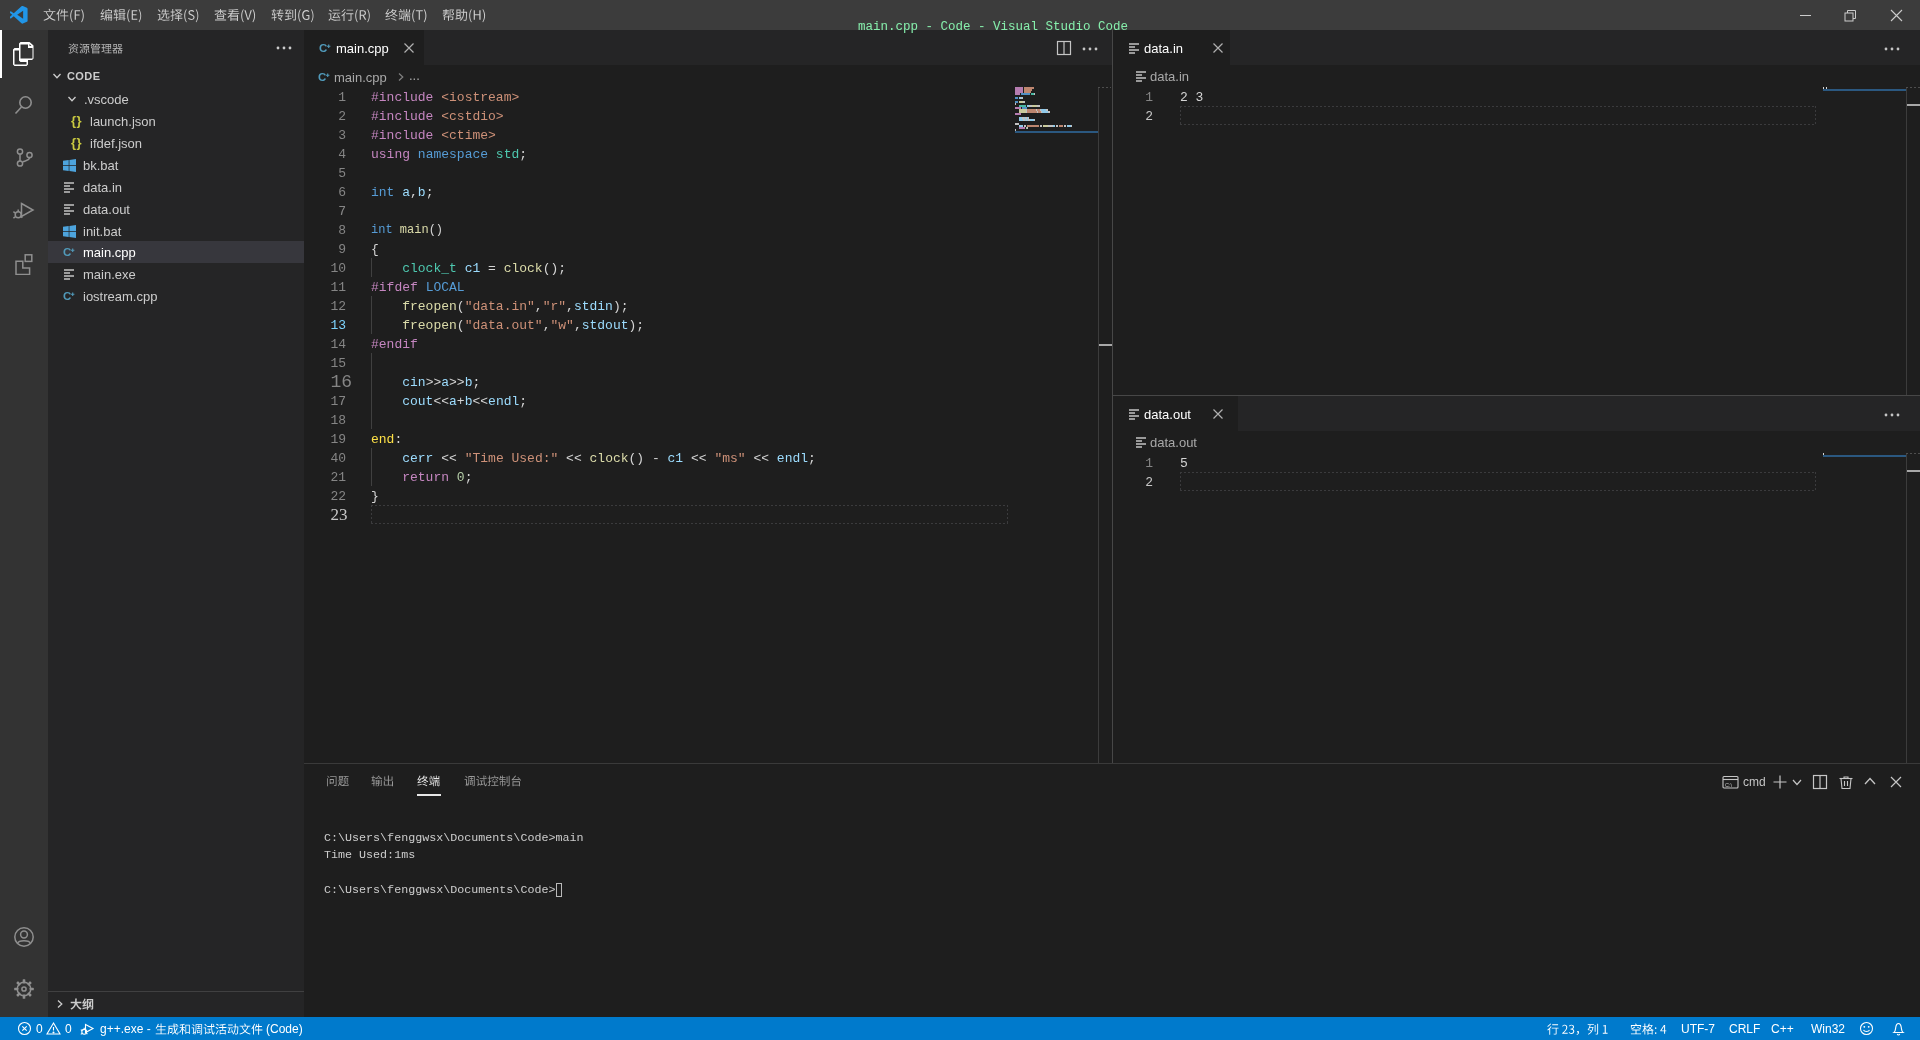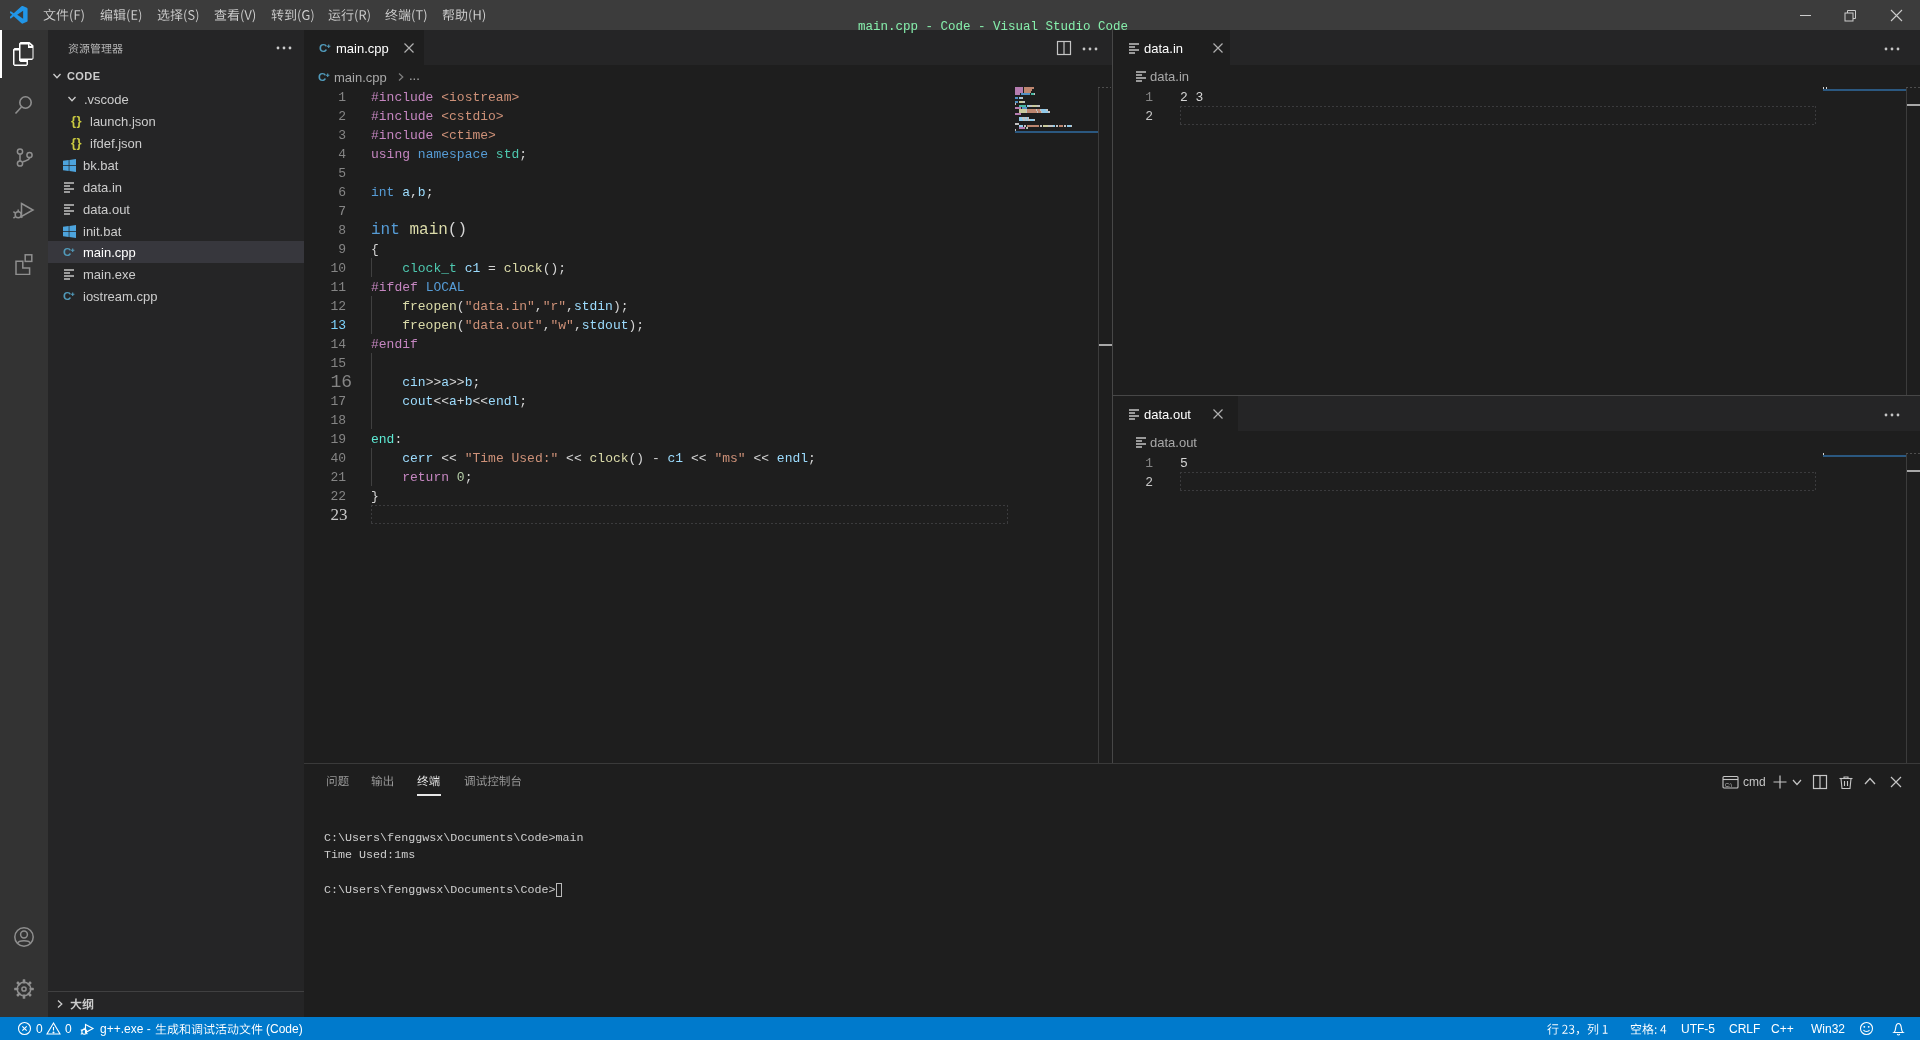"int main()" div { font-size: 16px -> 12px }
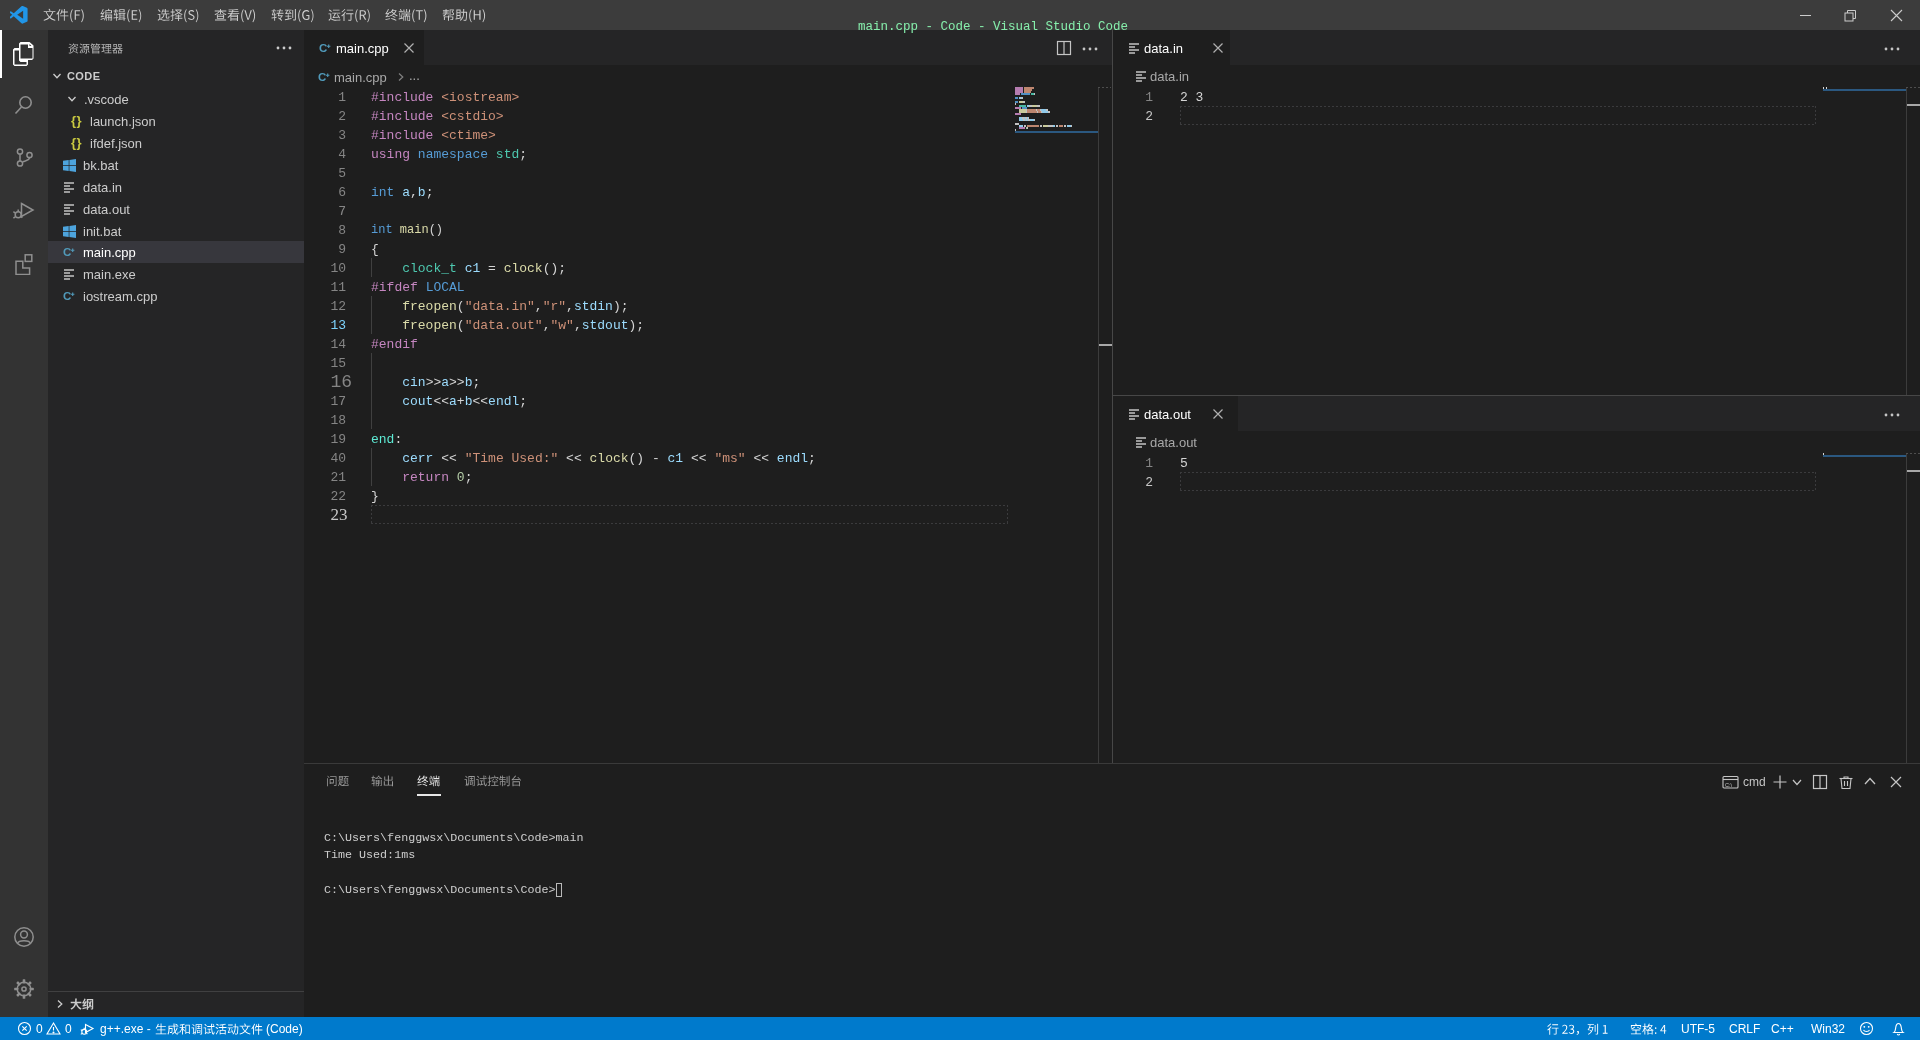"end" span { color: #5eead4 -> #fde047 }
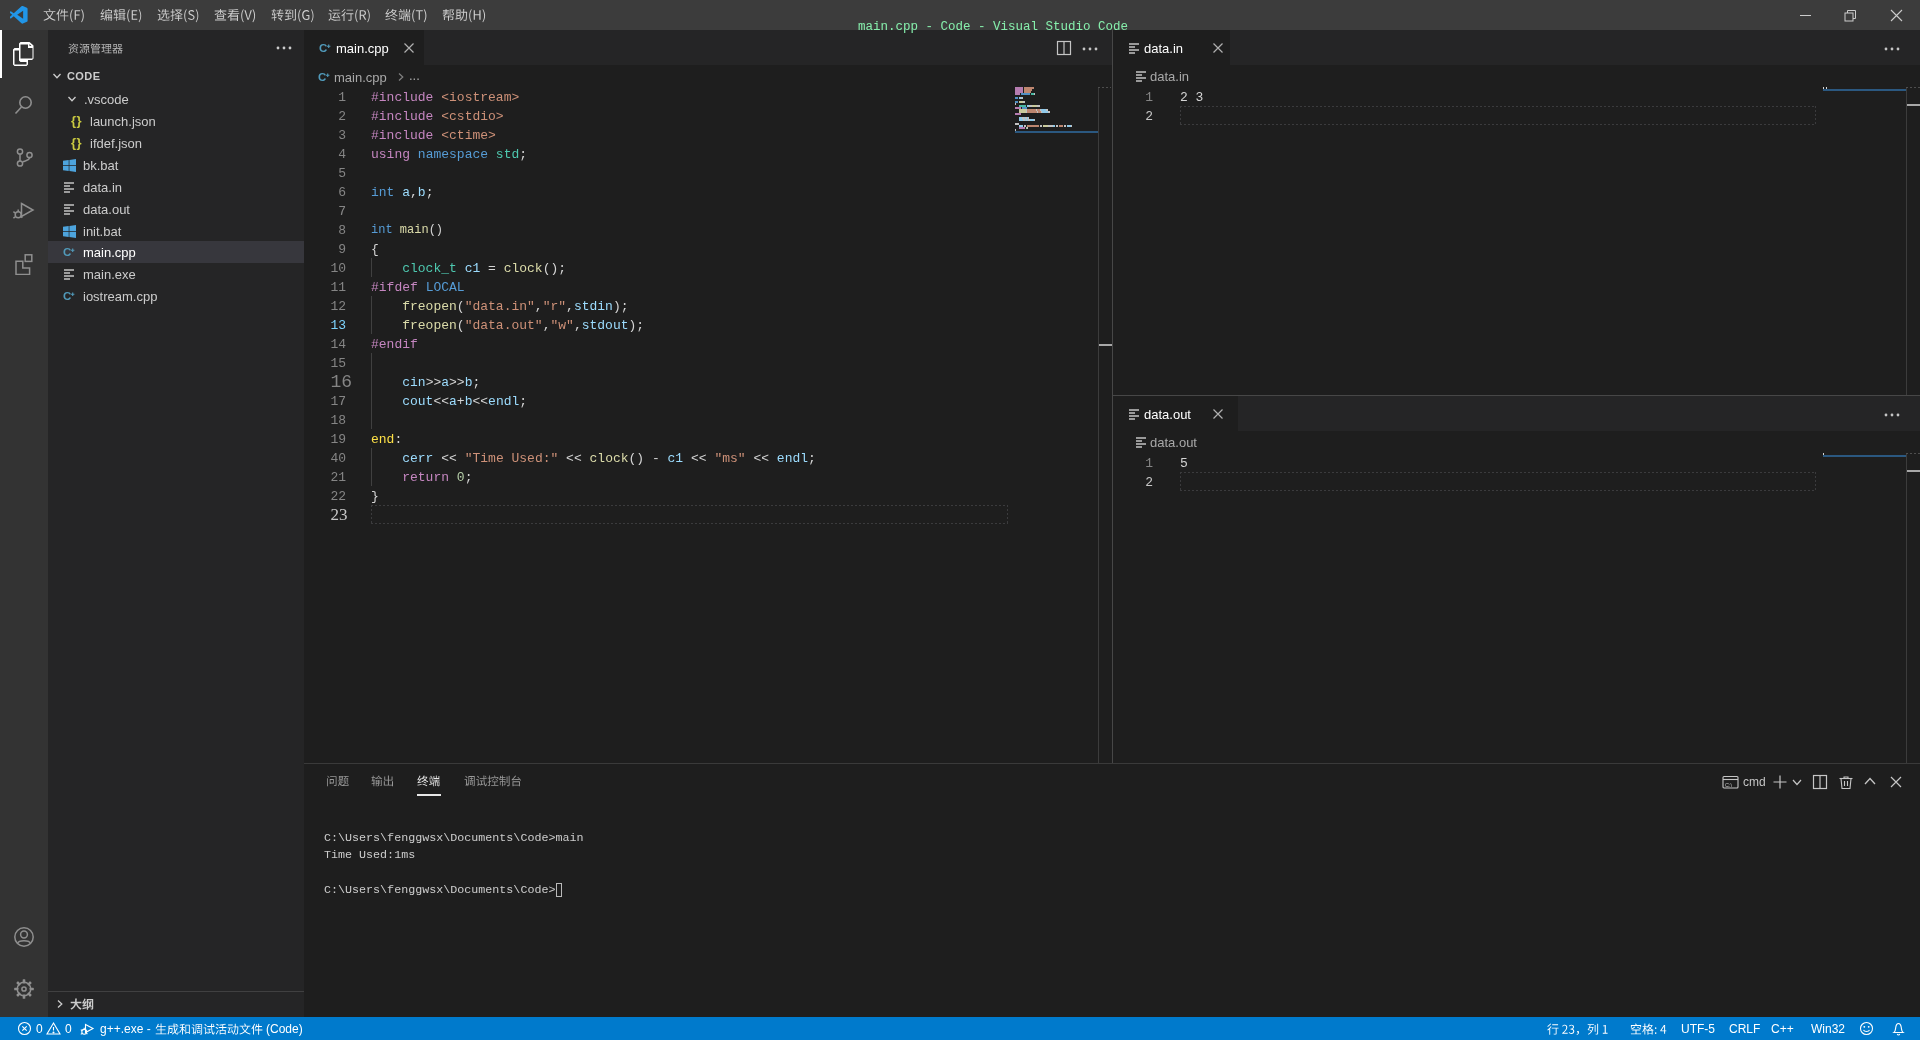"UTF-5" div { text: UTF-5 -> UTF-7 }
